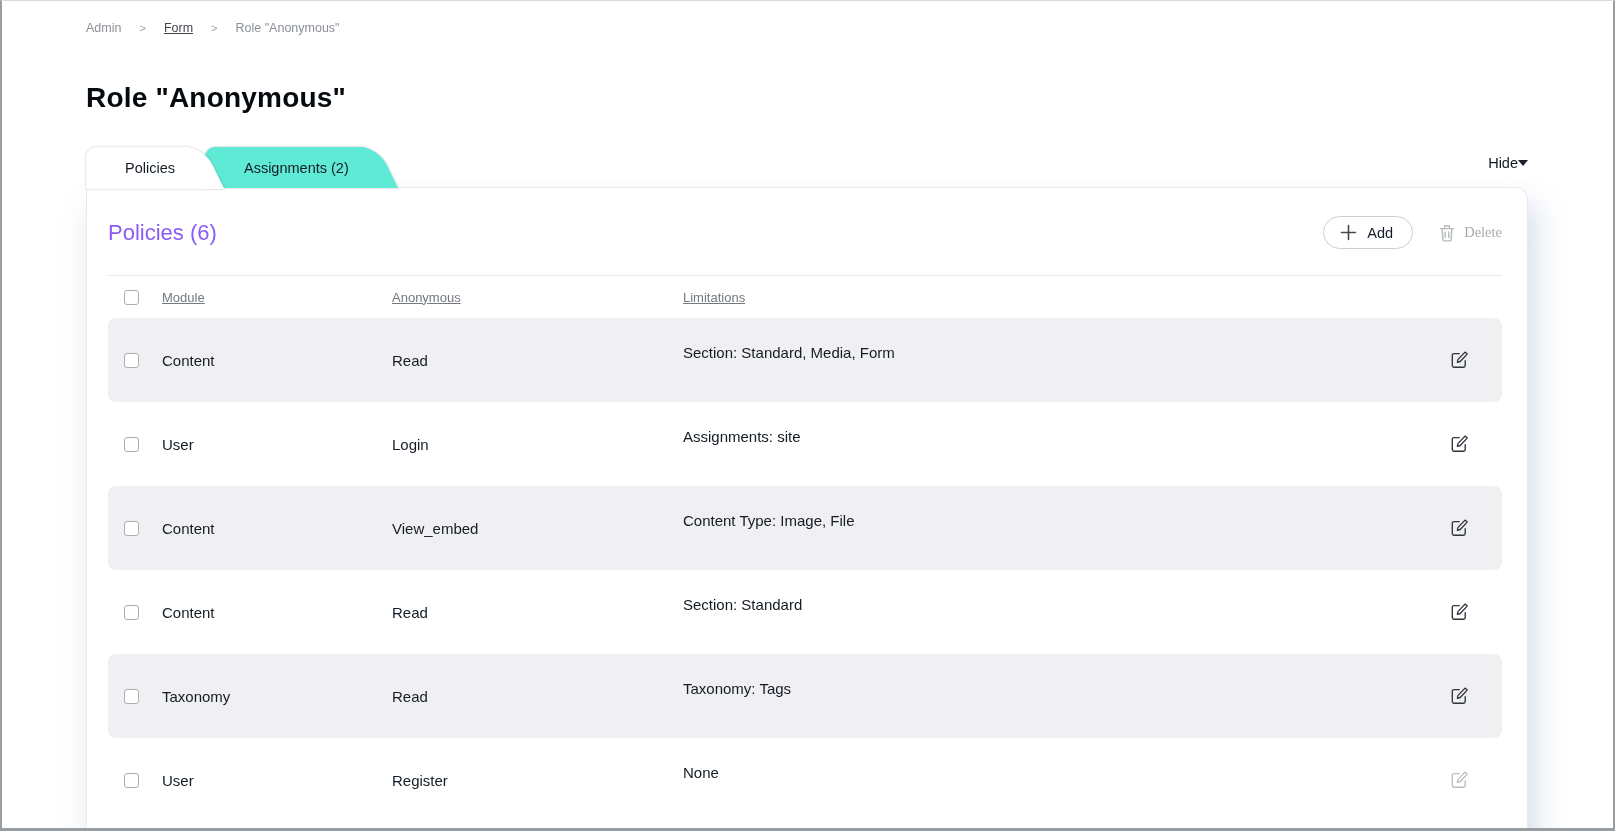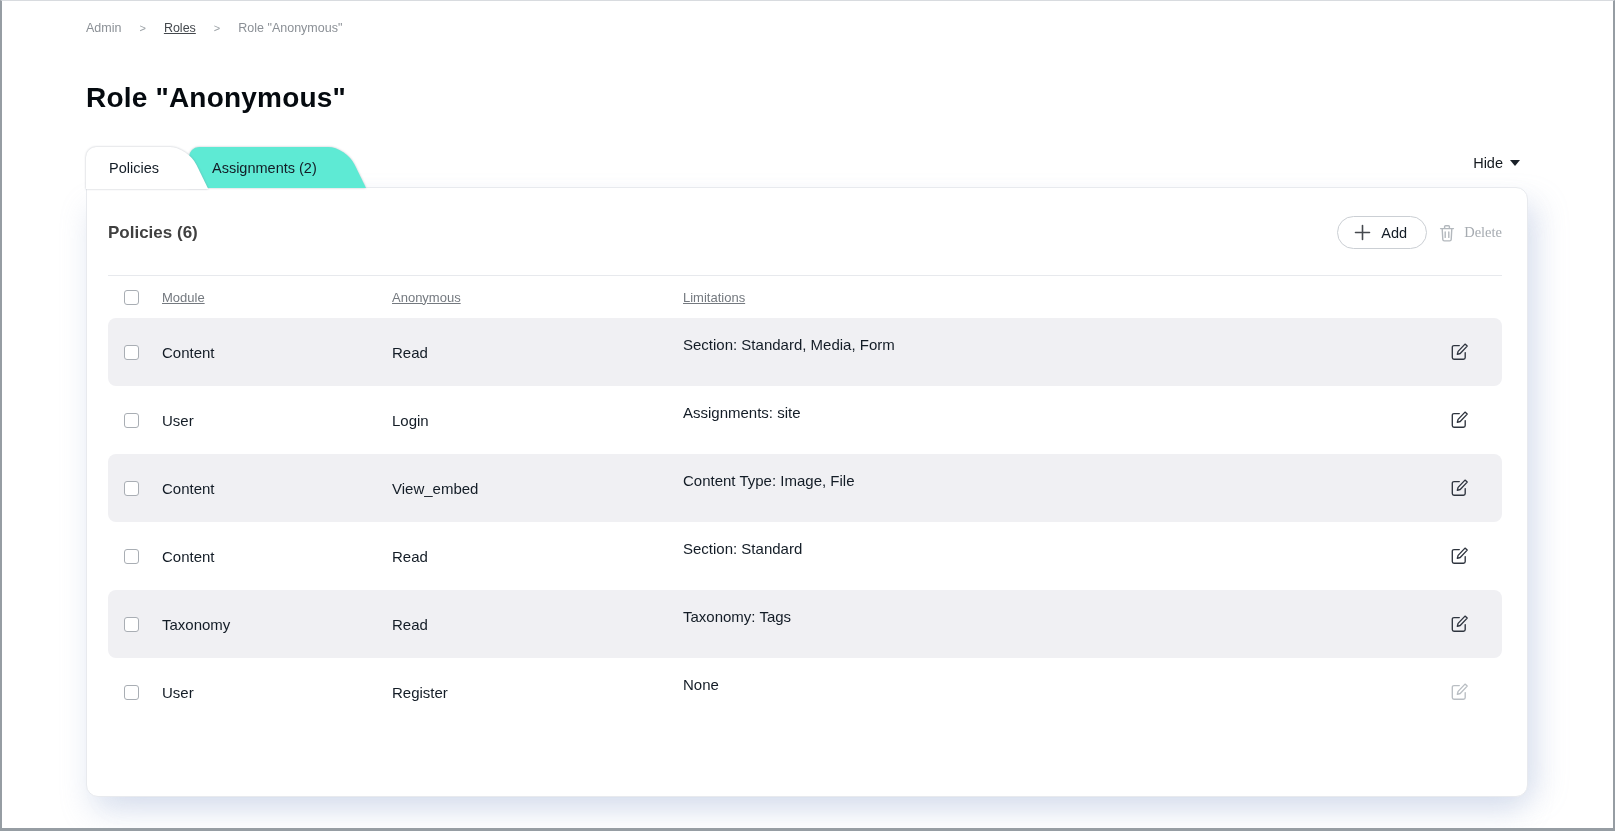"Roles" span.crumb-link { text: Roles -> Form }
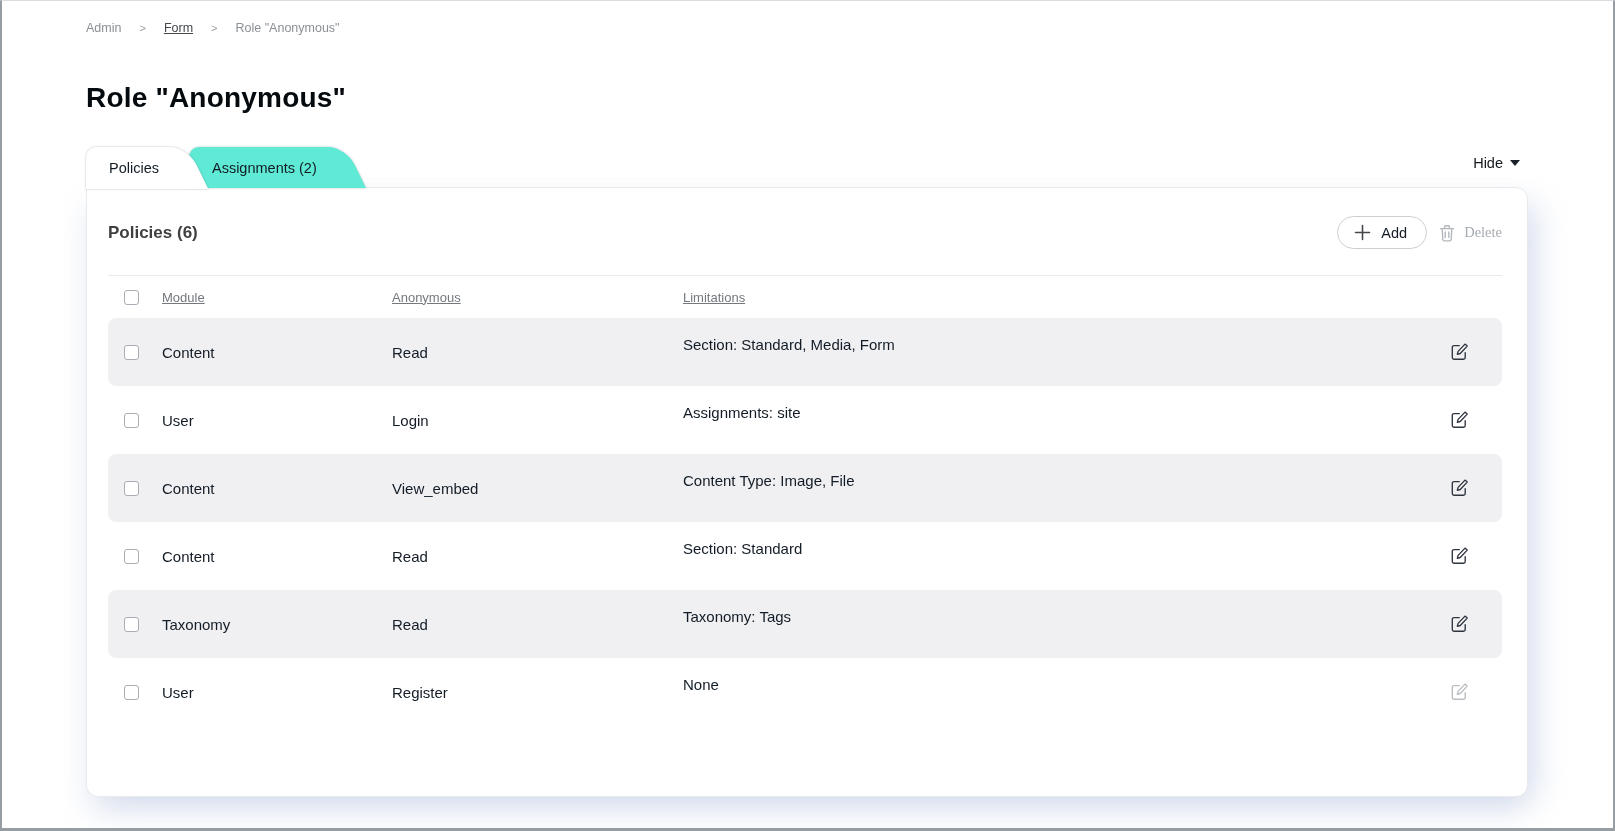"Policies" .tab-label { margin-left: none -> 16px }
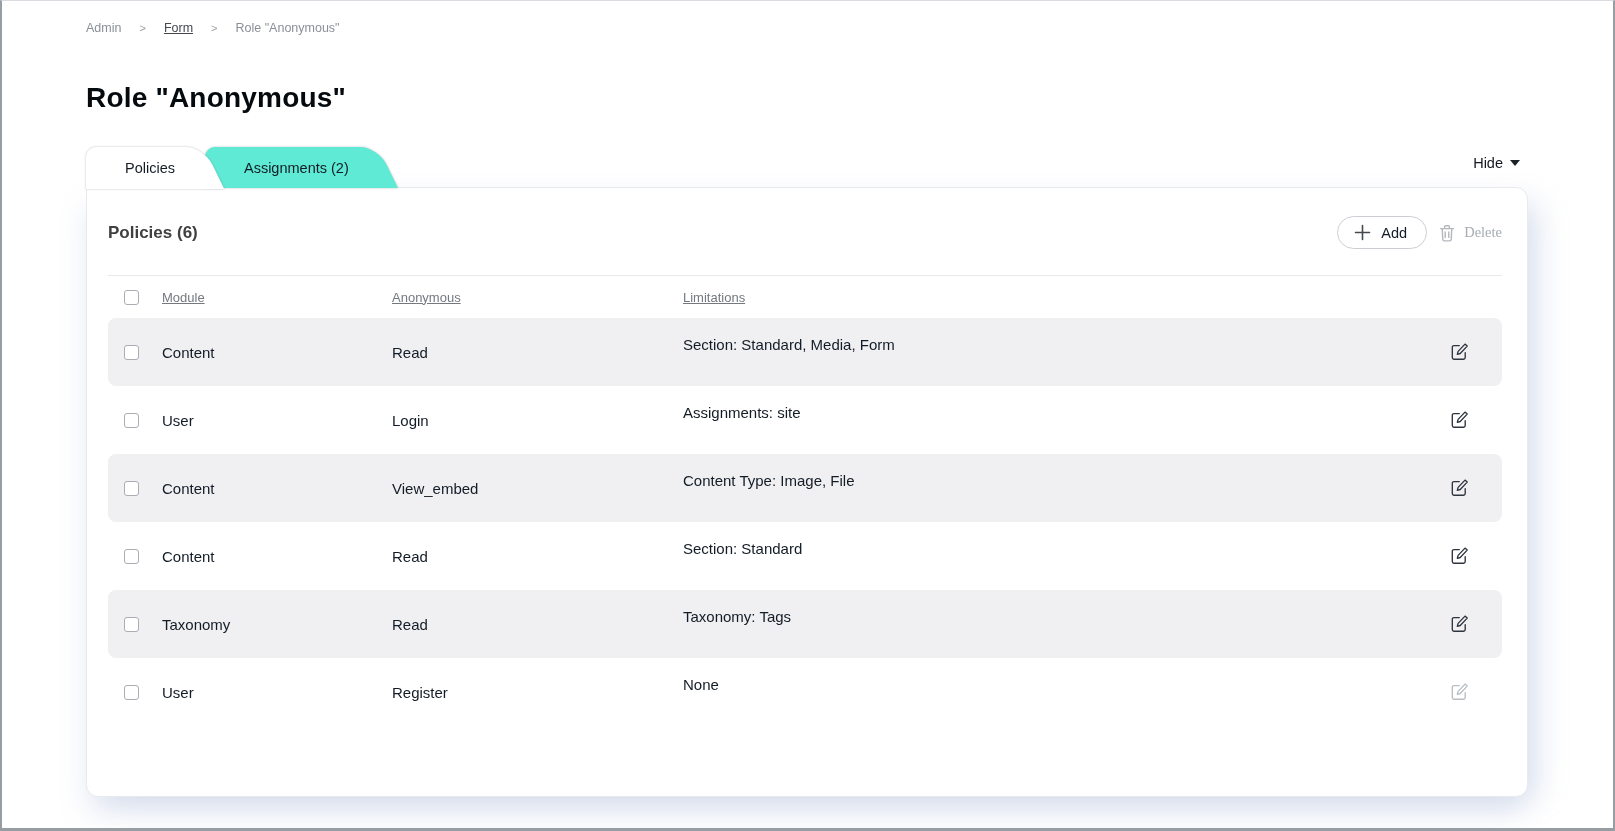"Hide" .hide-toggle { gap: 7px -> 0; right: 8px -> 0 }
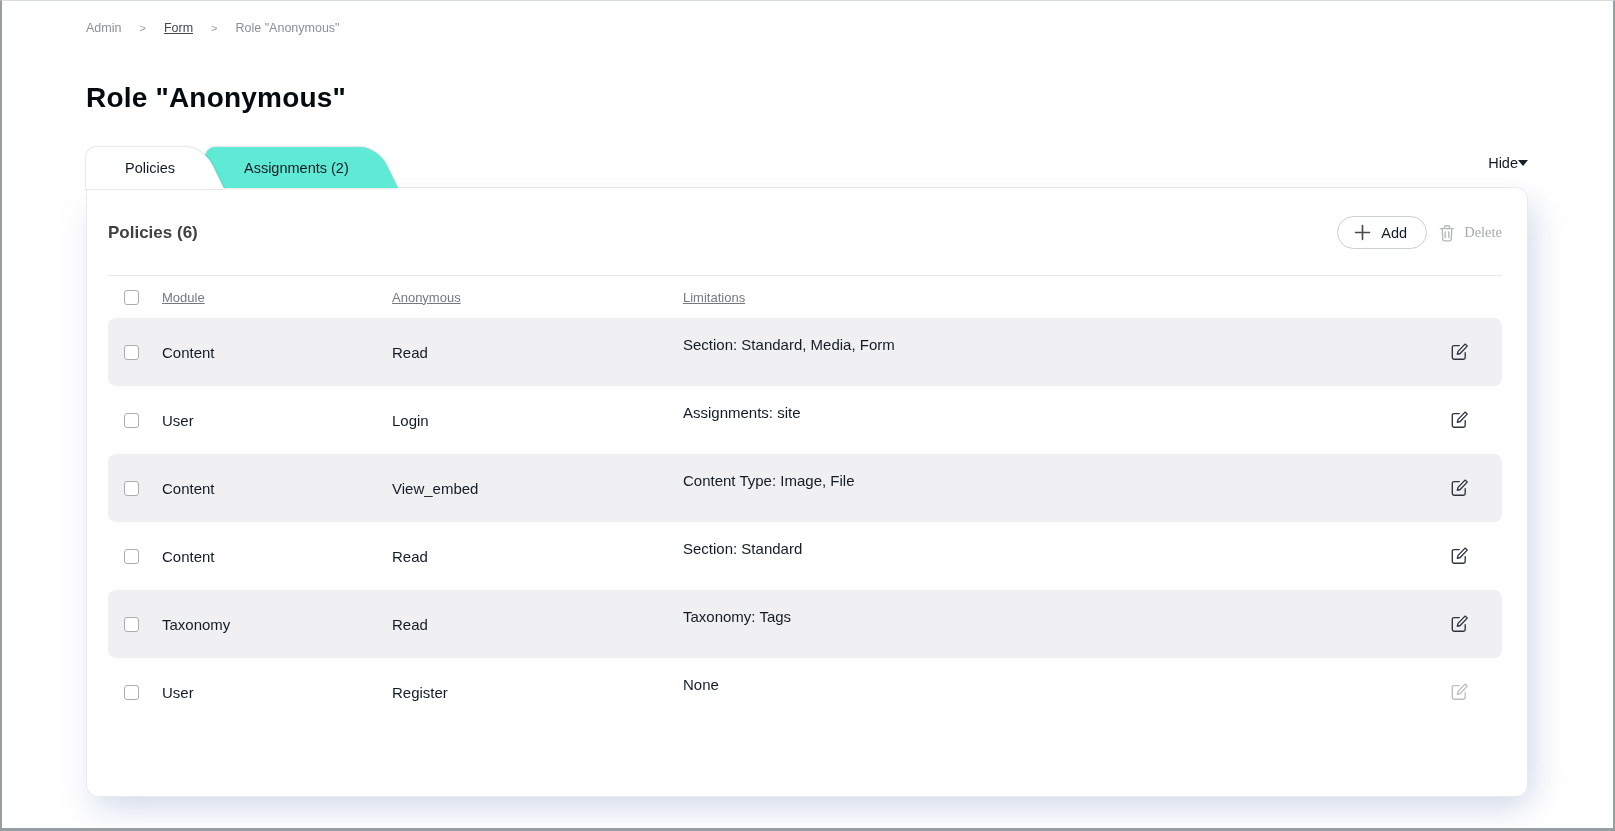"Policies (6)" .panel-title { color: #404040 -> #8b5cf6; font-size: 17px -> 22px; font-weight: 700 -> 400 }
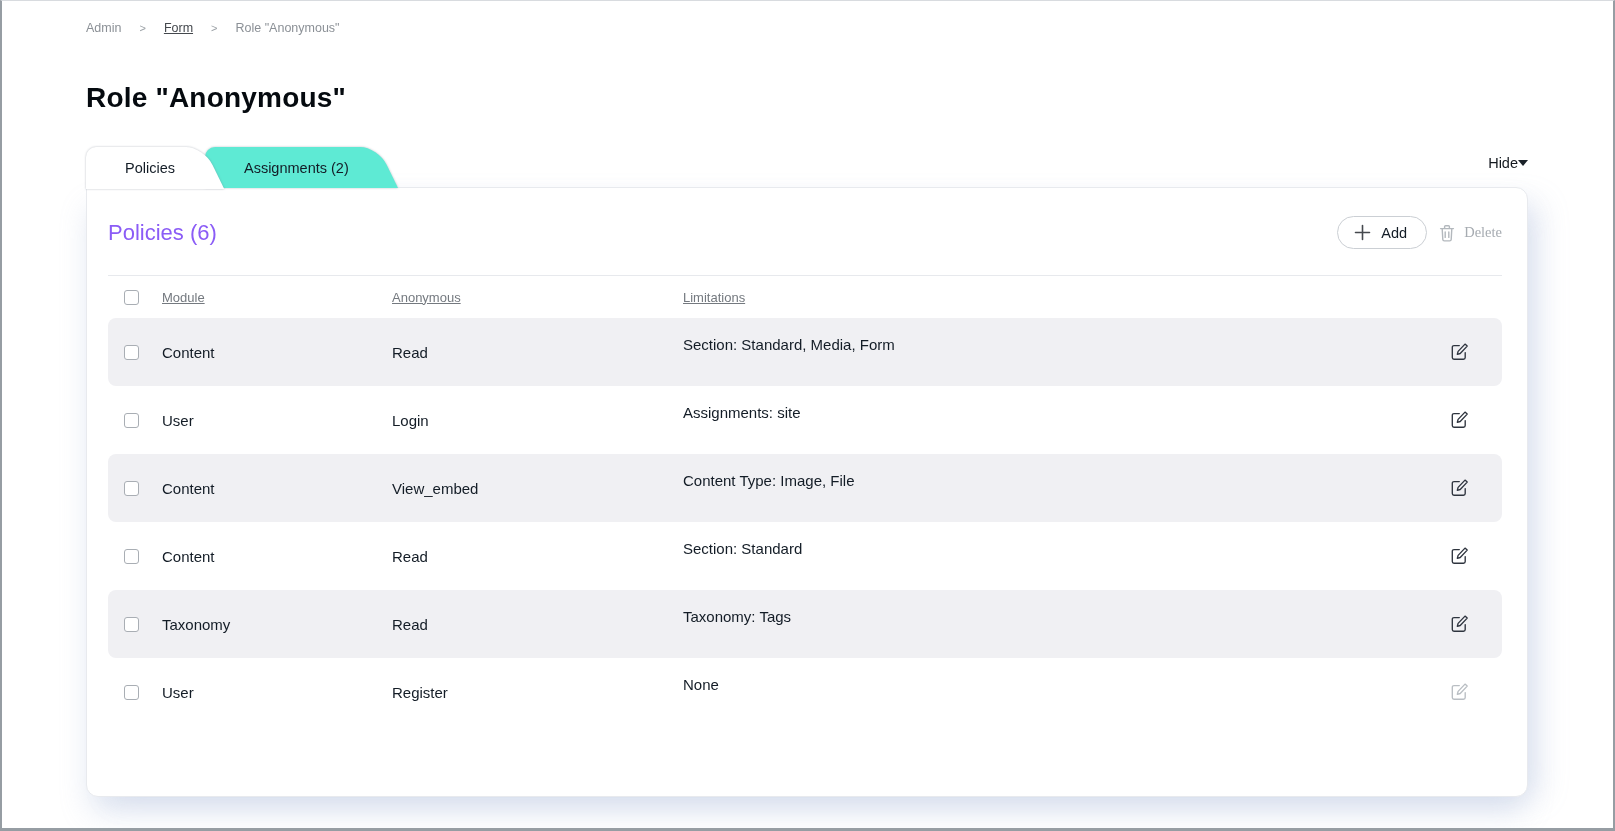"Add" .panel-actions { gap: 12px -> 26px }
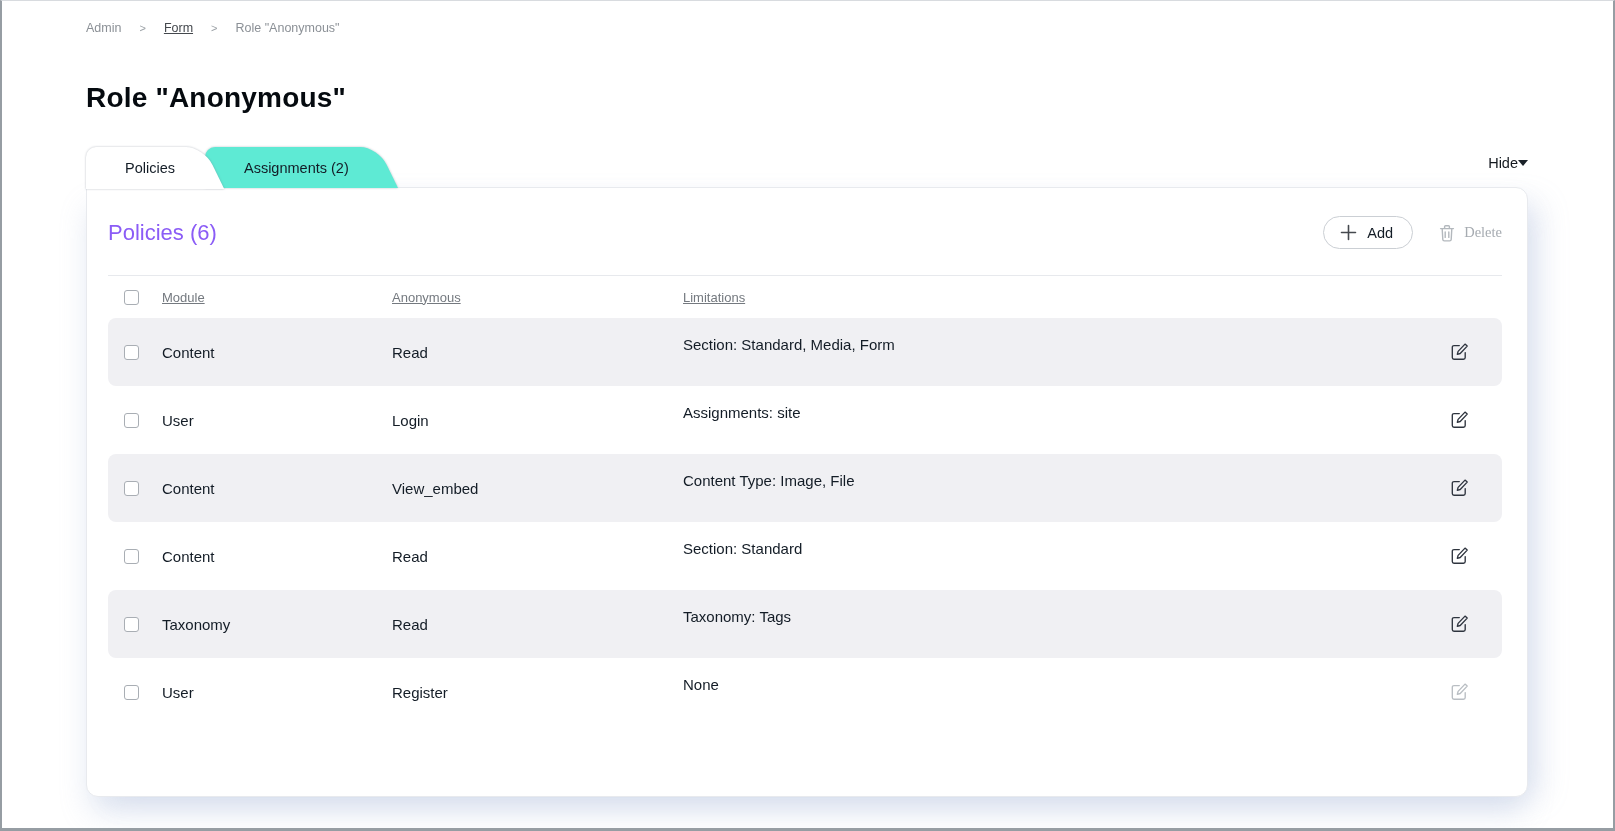"Content" .trow { height: 68px -> 84px }
